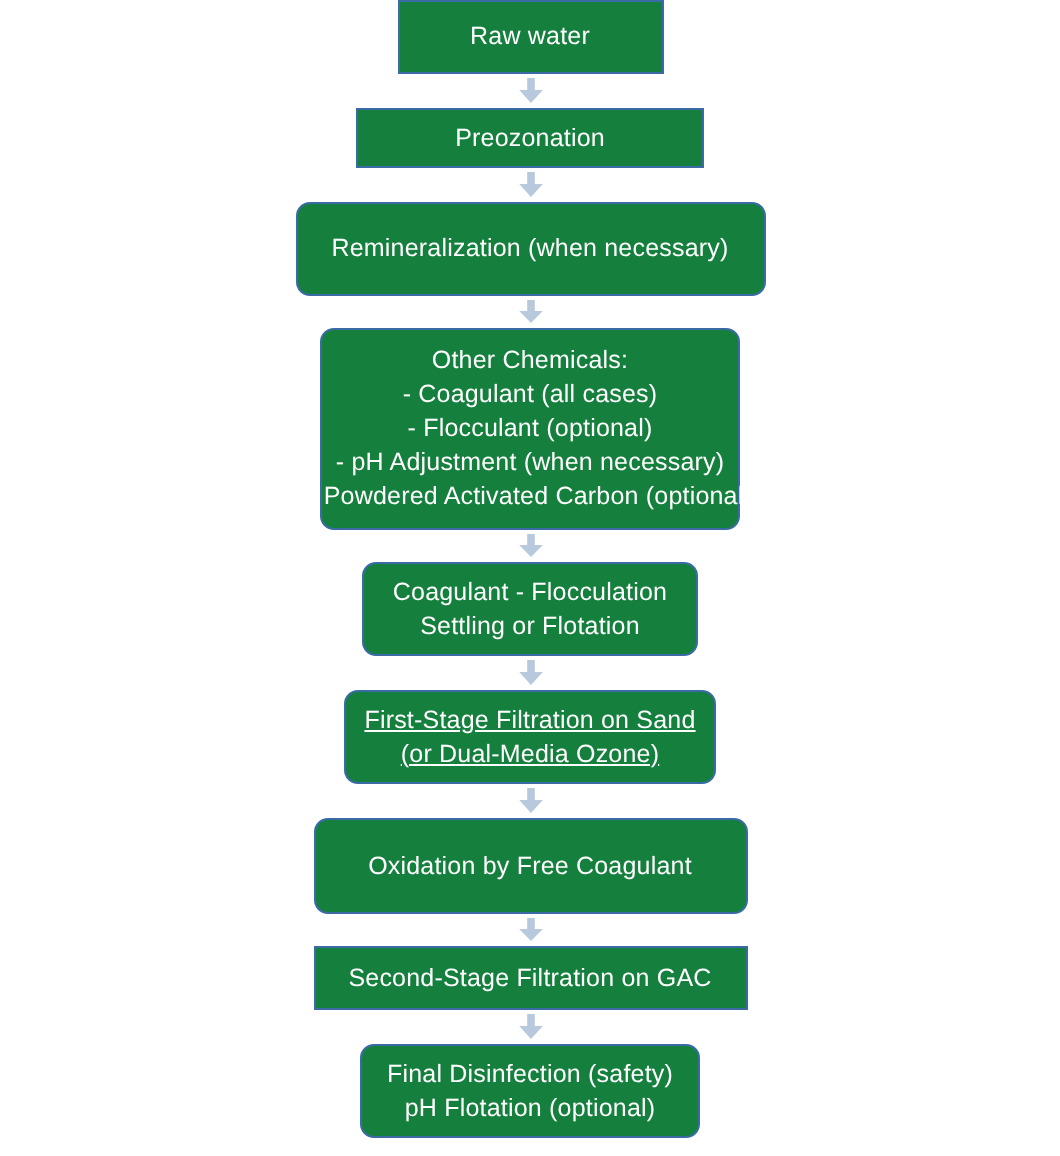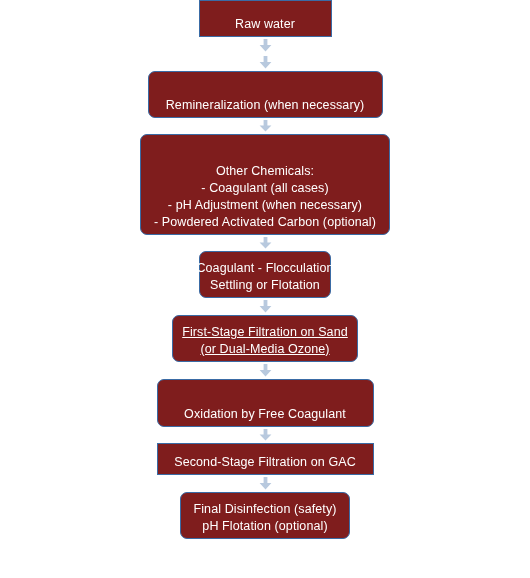"Raw water" .node { background: #7f1d1d -> #15803d; justify-content: flex-end -> center }
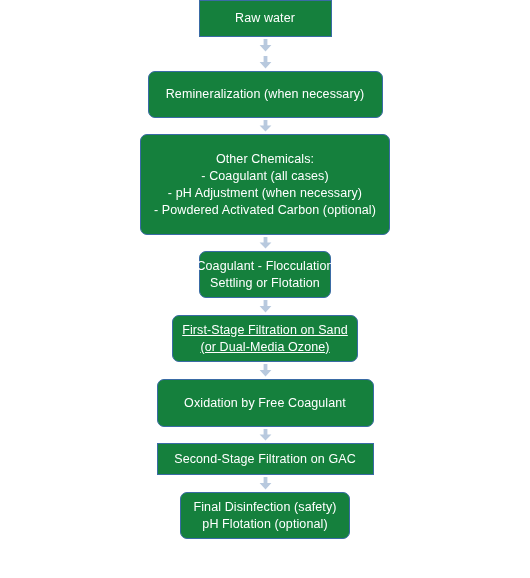"Preozonation" div.node { html: none -> <div> <span>Preozonation</span> </div> }
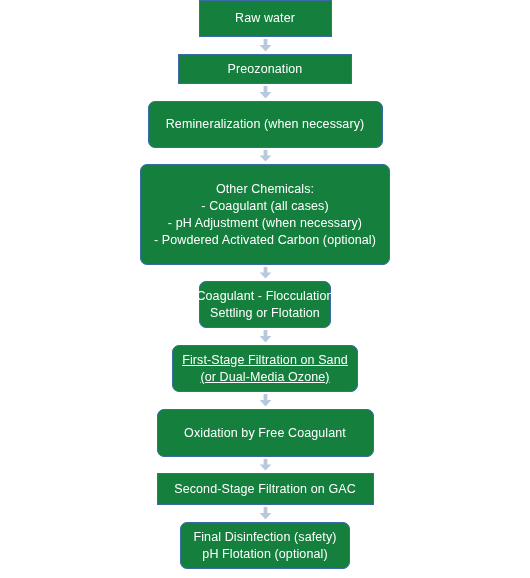"Other Chemicals:" div.node { width: 250px -> 210px }
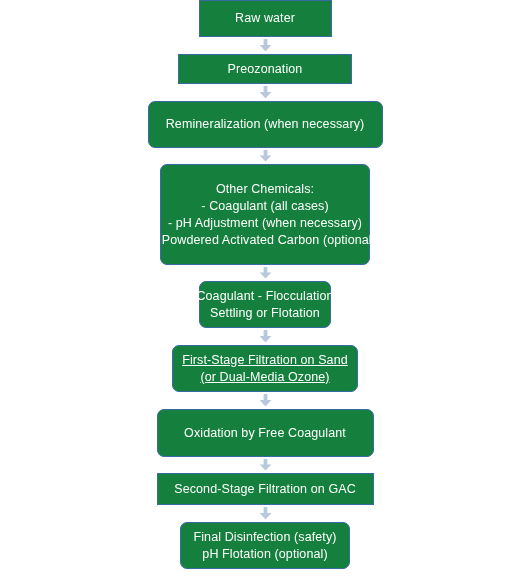"- Flocculant (optional)" span.line { html: none -> <span>- Flocculant (optional)</span> }
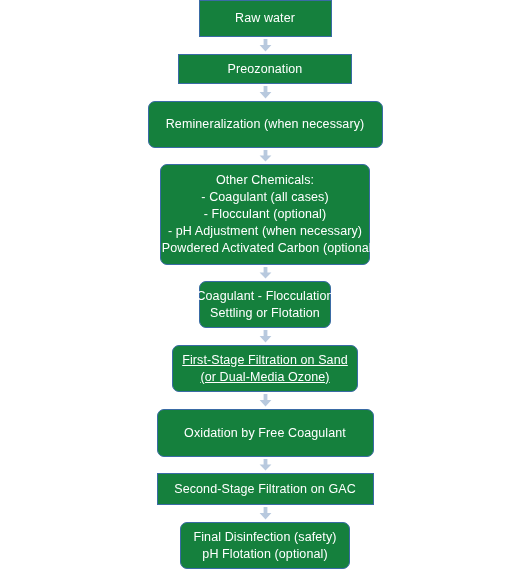"Coagulant - Flocculation" div.node { width: 132px -> 168px }
